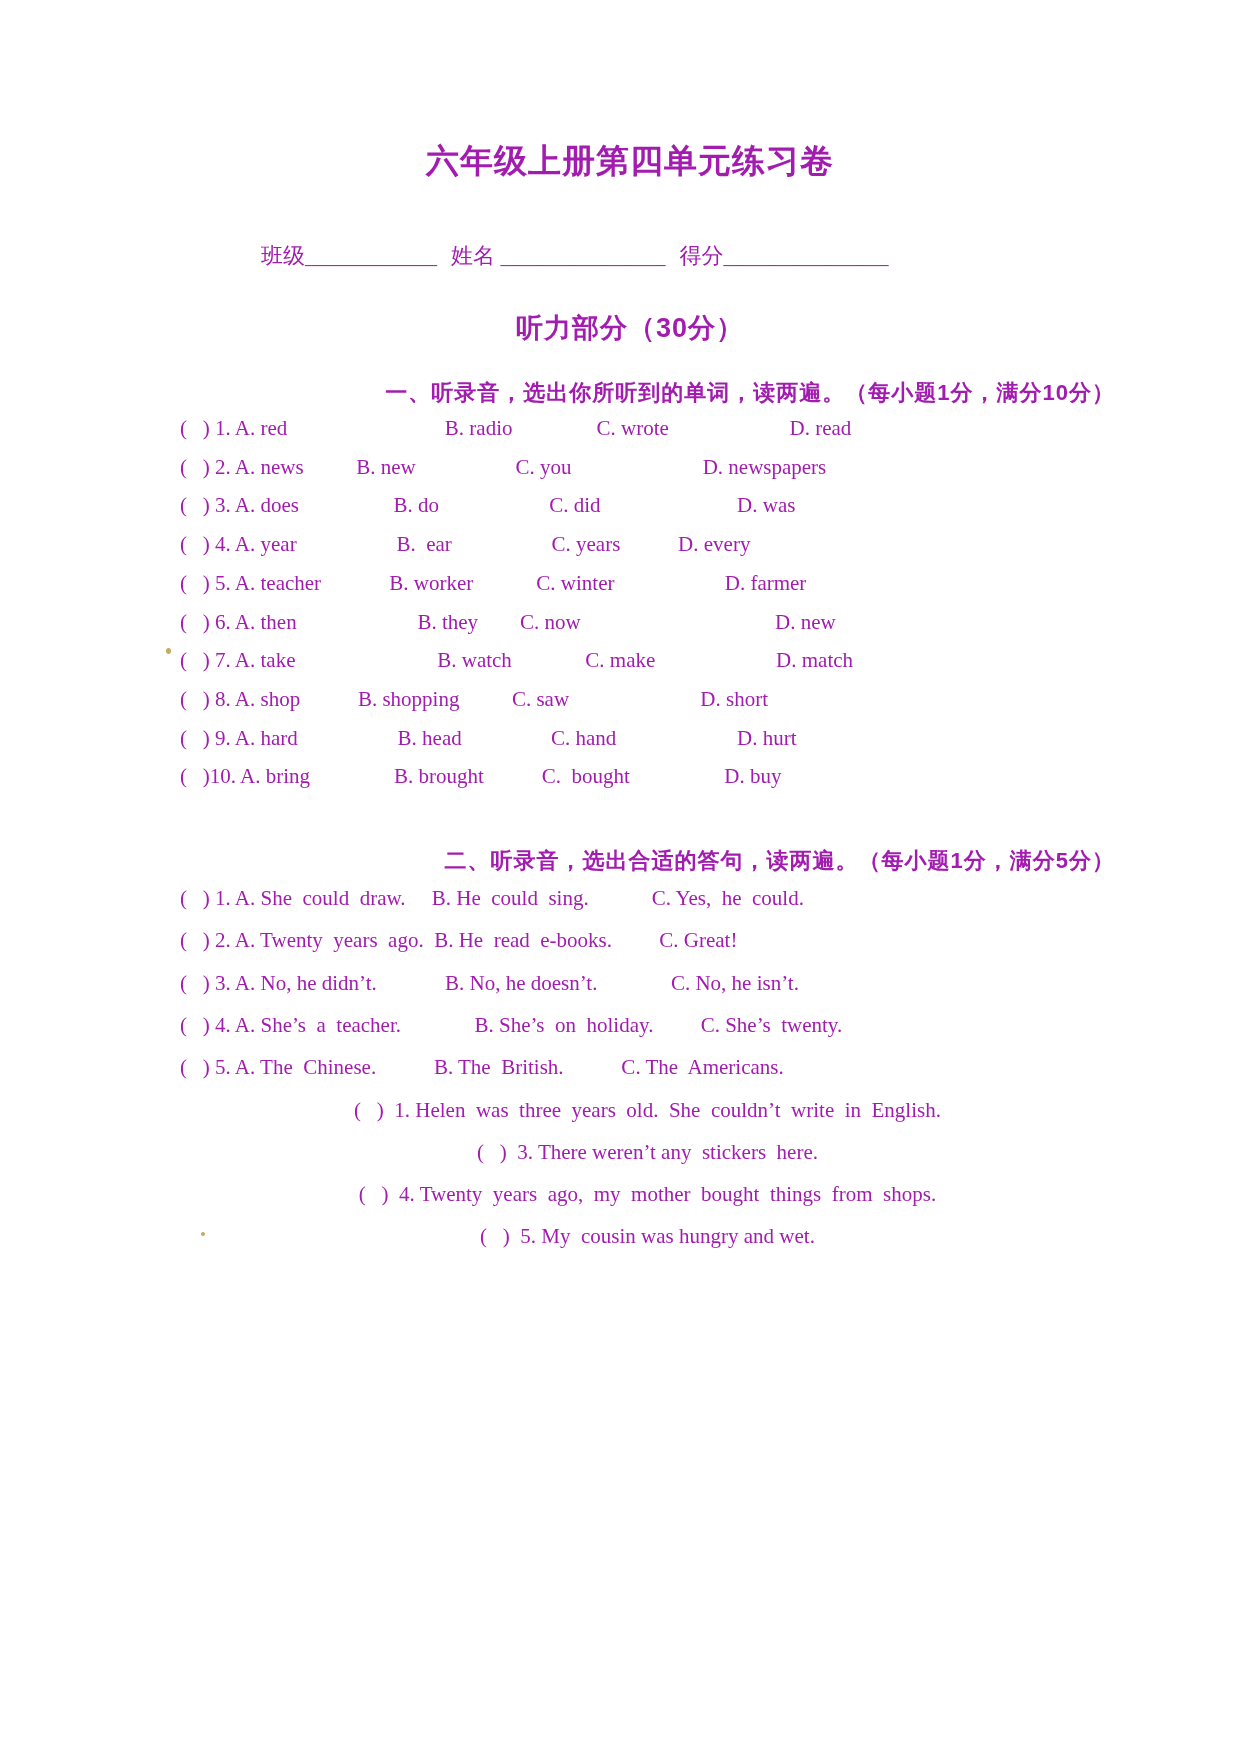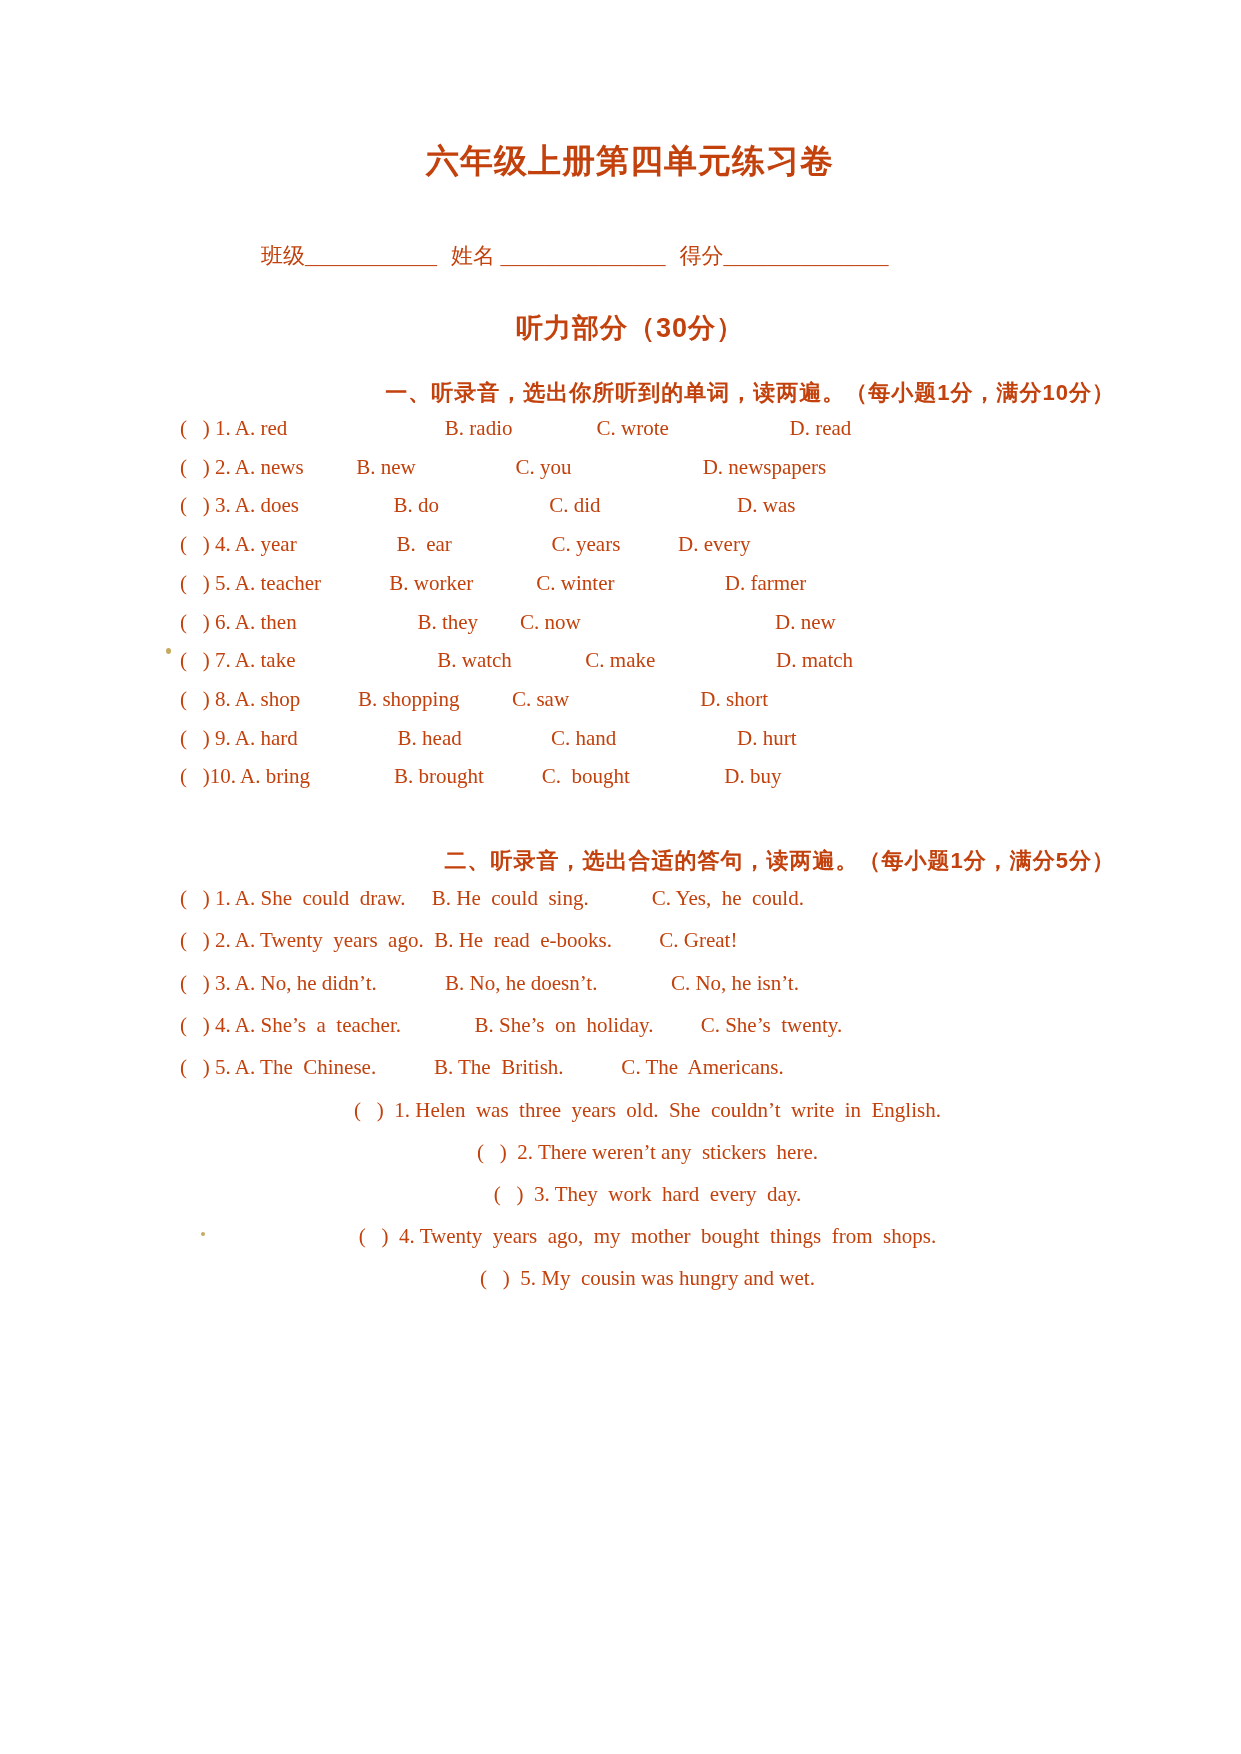"六年级上册第四单元练习卷" .page { color: #c2410c -> #a21caf }
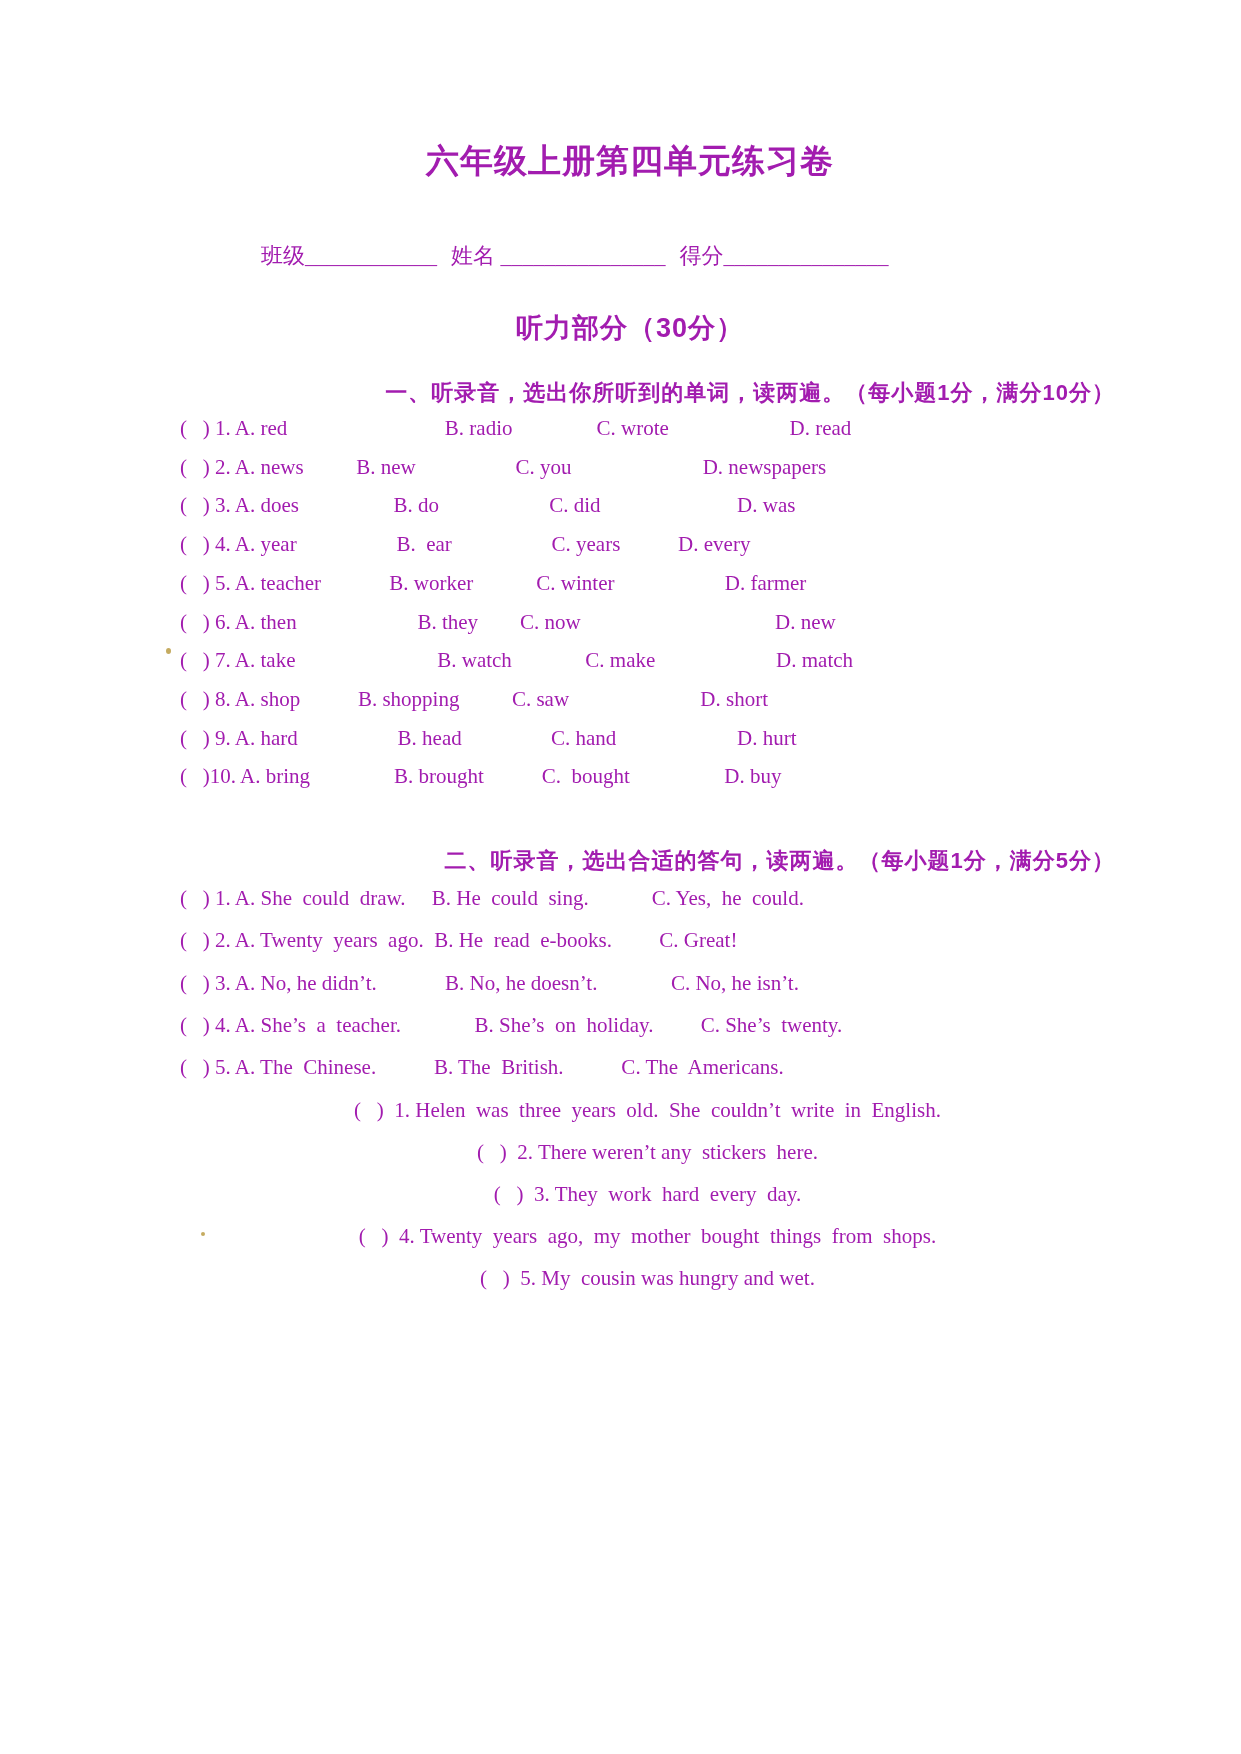"( ) 2. There weren’t" div.qrow { text: 2 -> 3 }
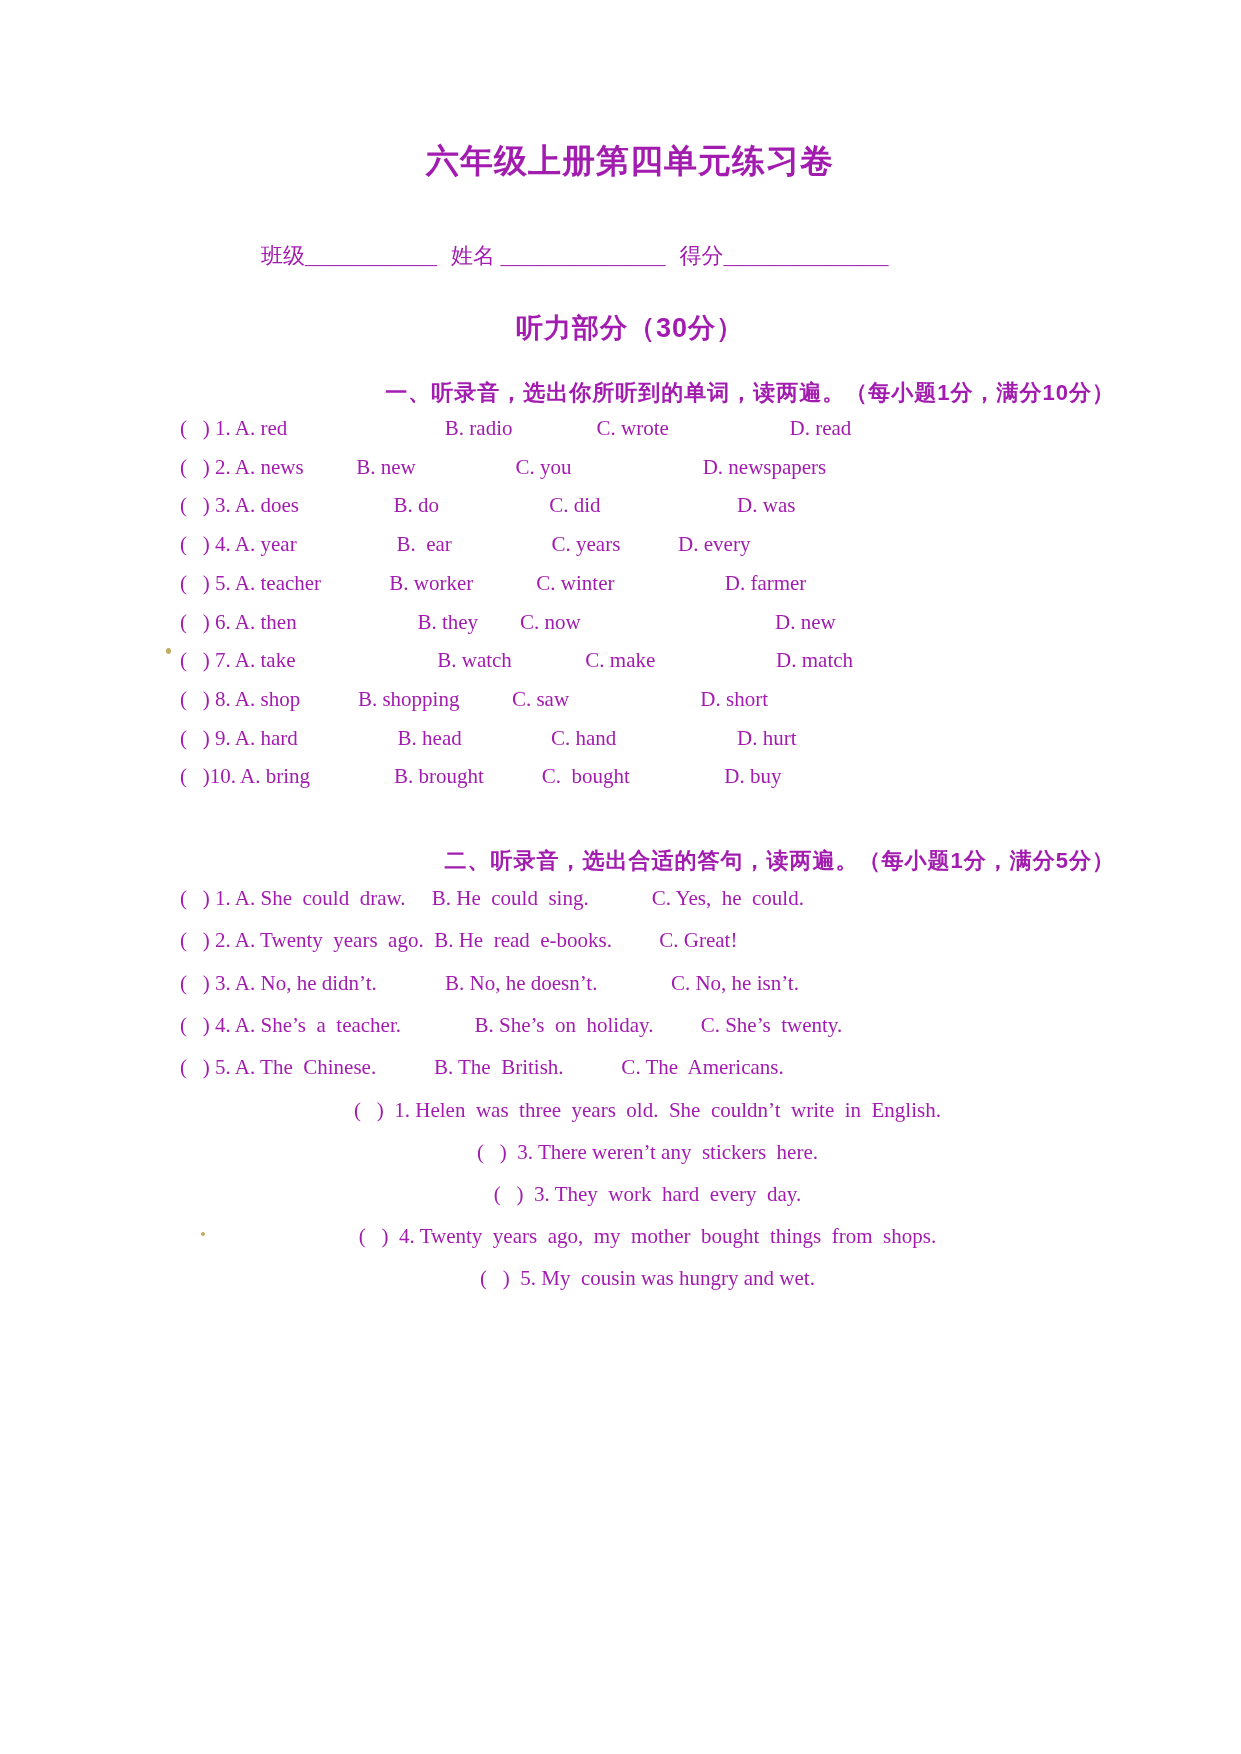"( ) 3. They work" div.qrow { html: <div>( ) 3. They work hard every day.</div> -> none }
